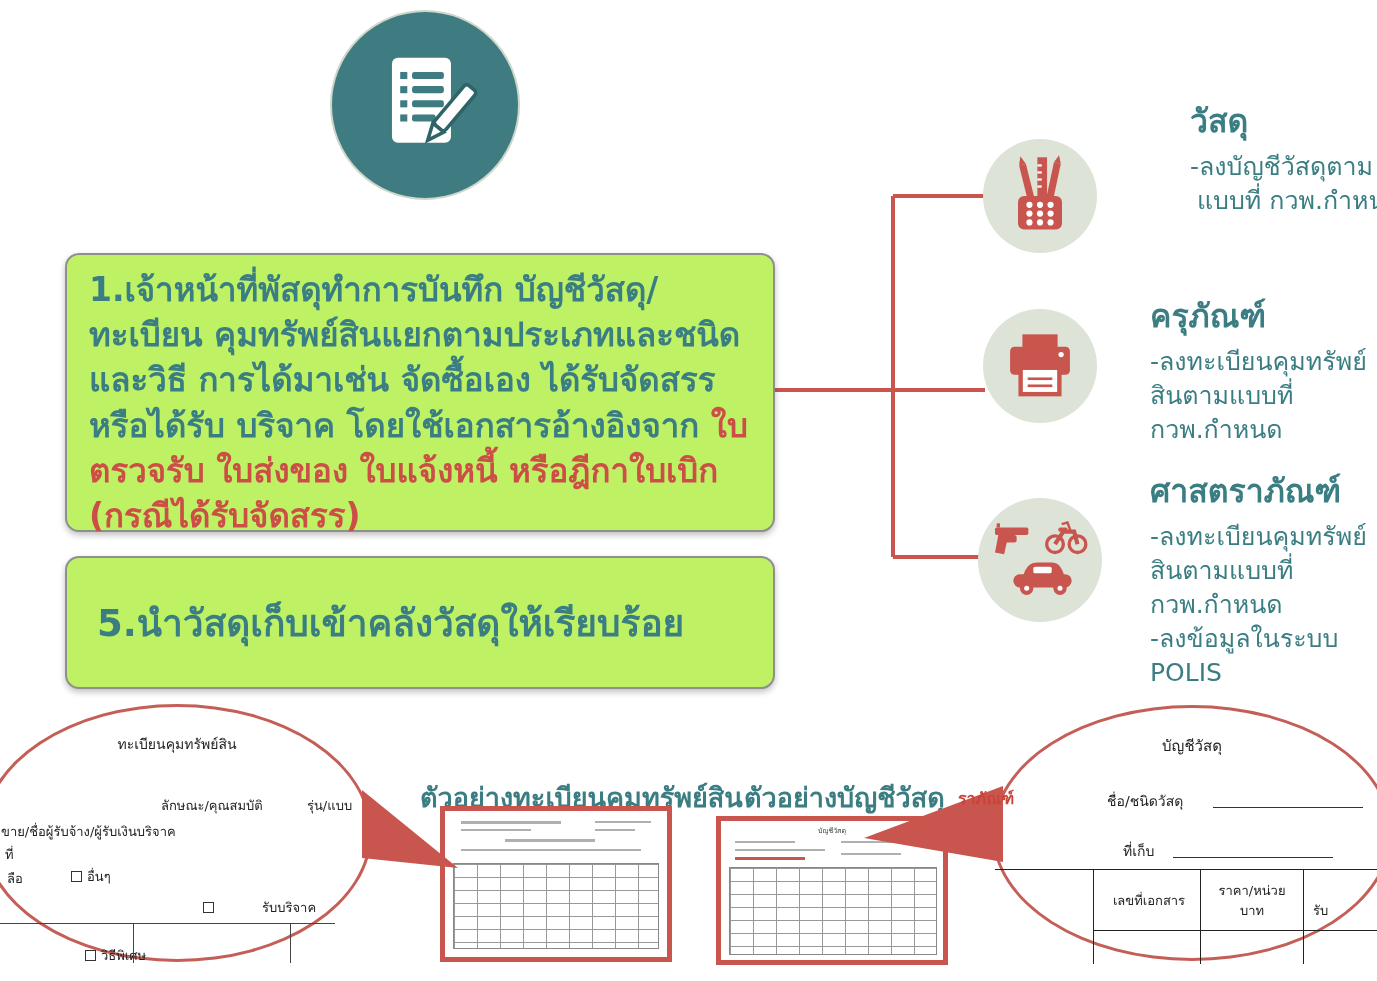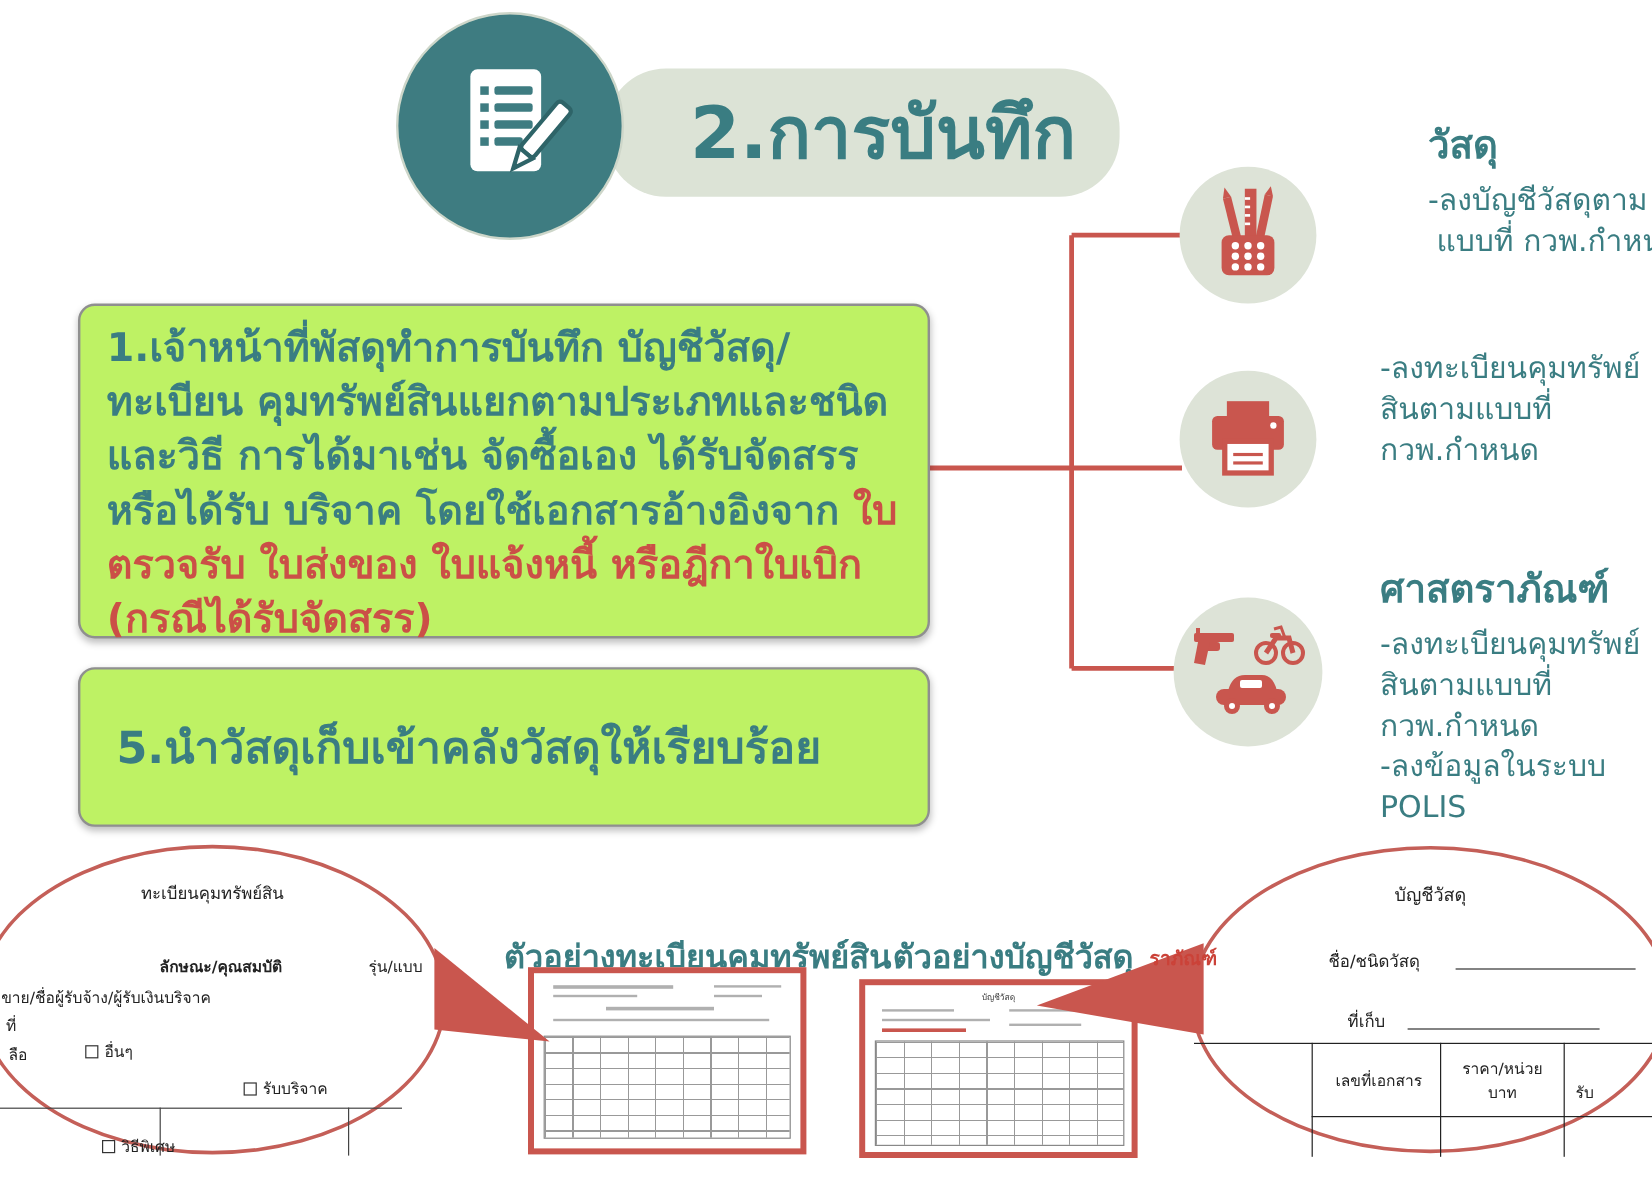"2.การบันทึก" div.header-pill { html: <div> <span>2.การบันทึก</span> </div> -> none }
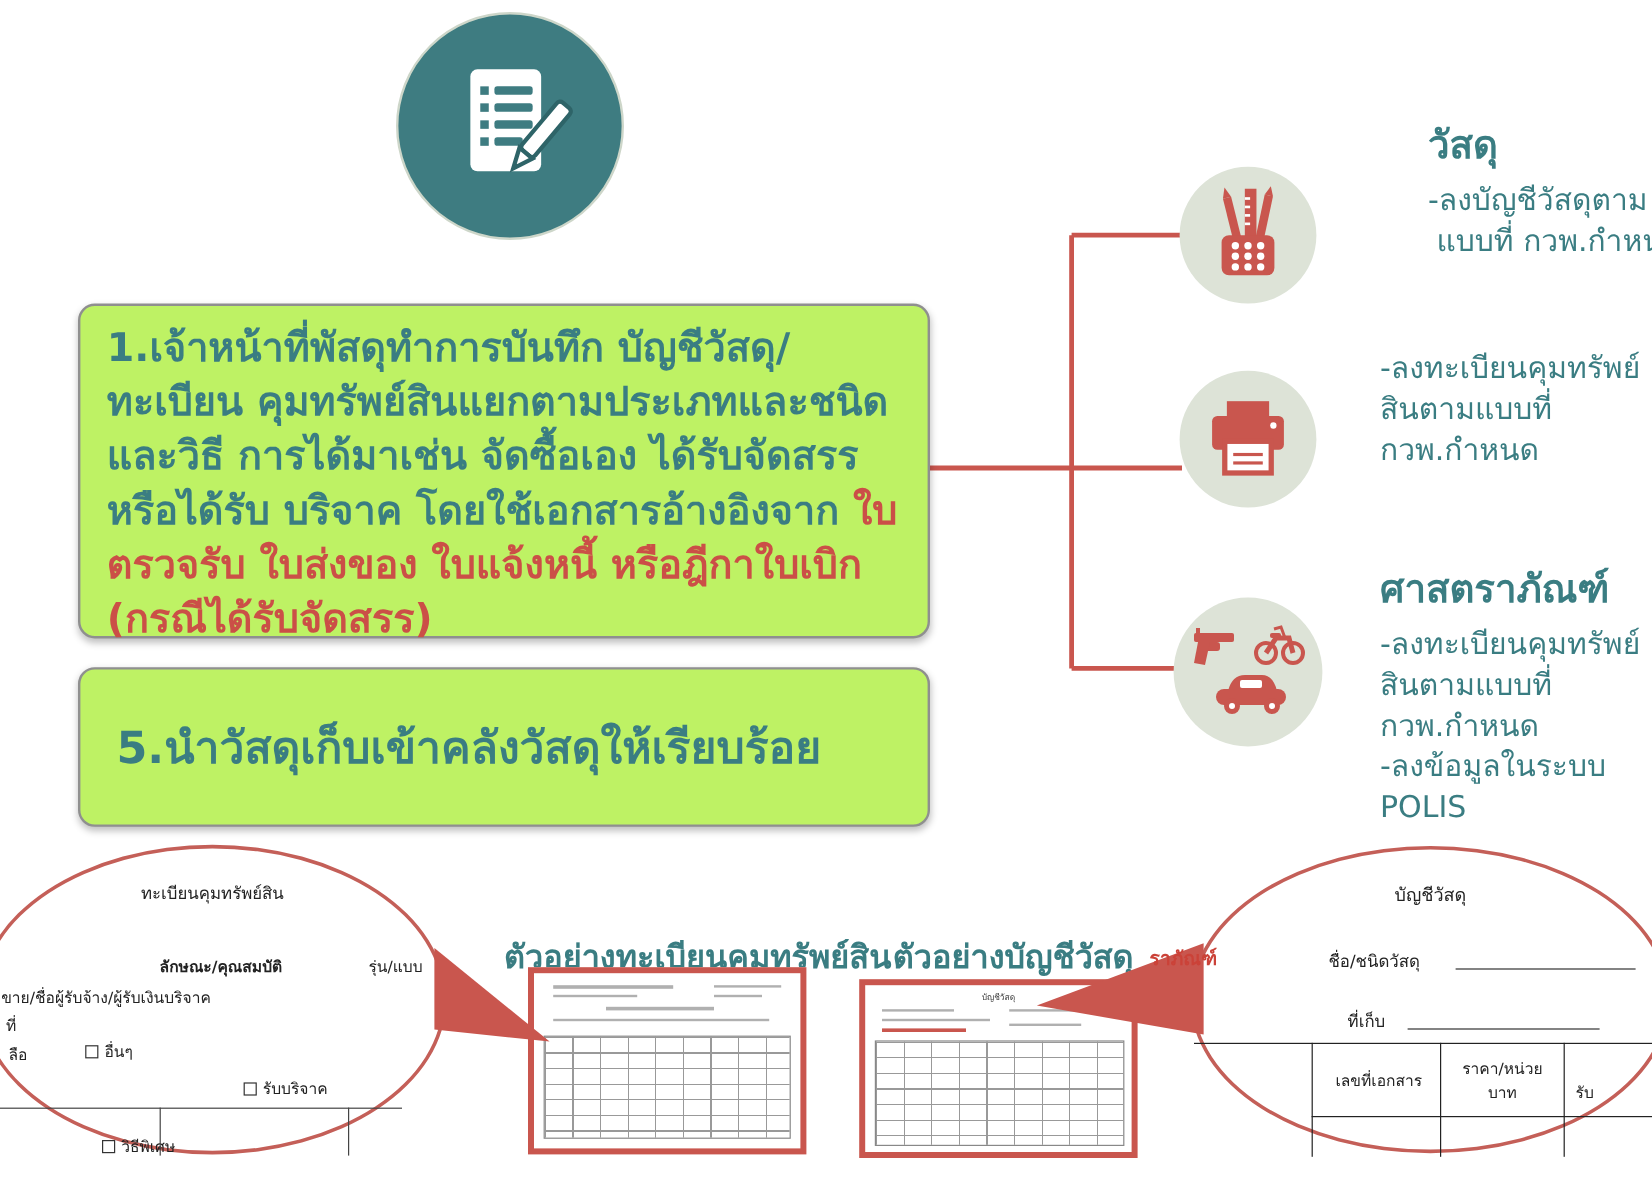"ครุภัณฑ์" div.cat-title { html: none -> <div>ครุภัณฑ์</div> }
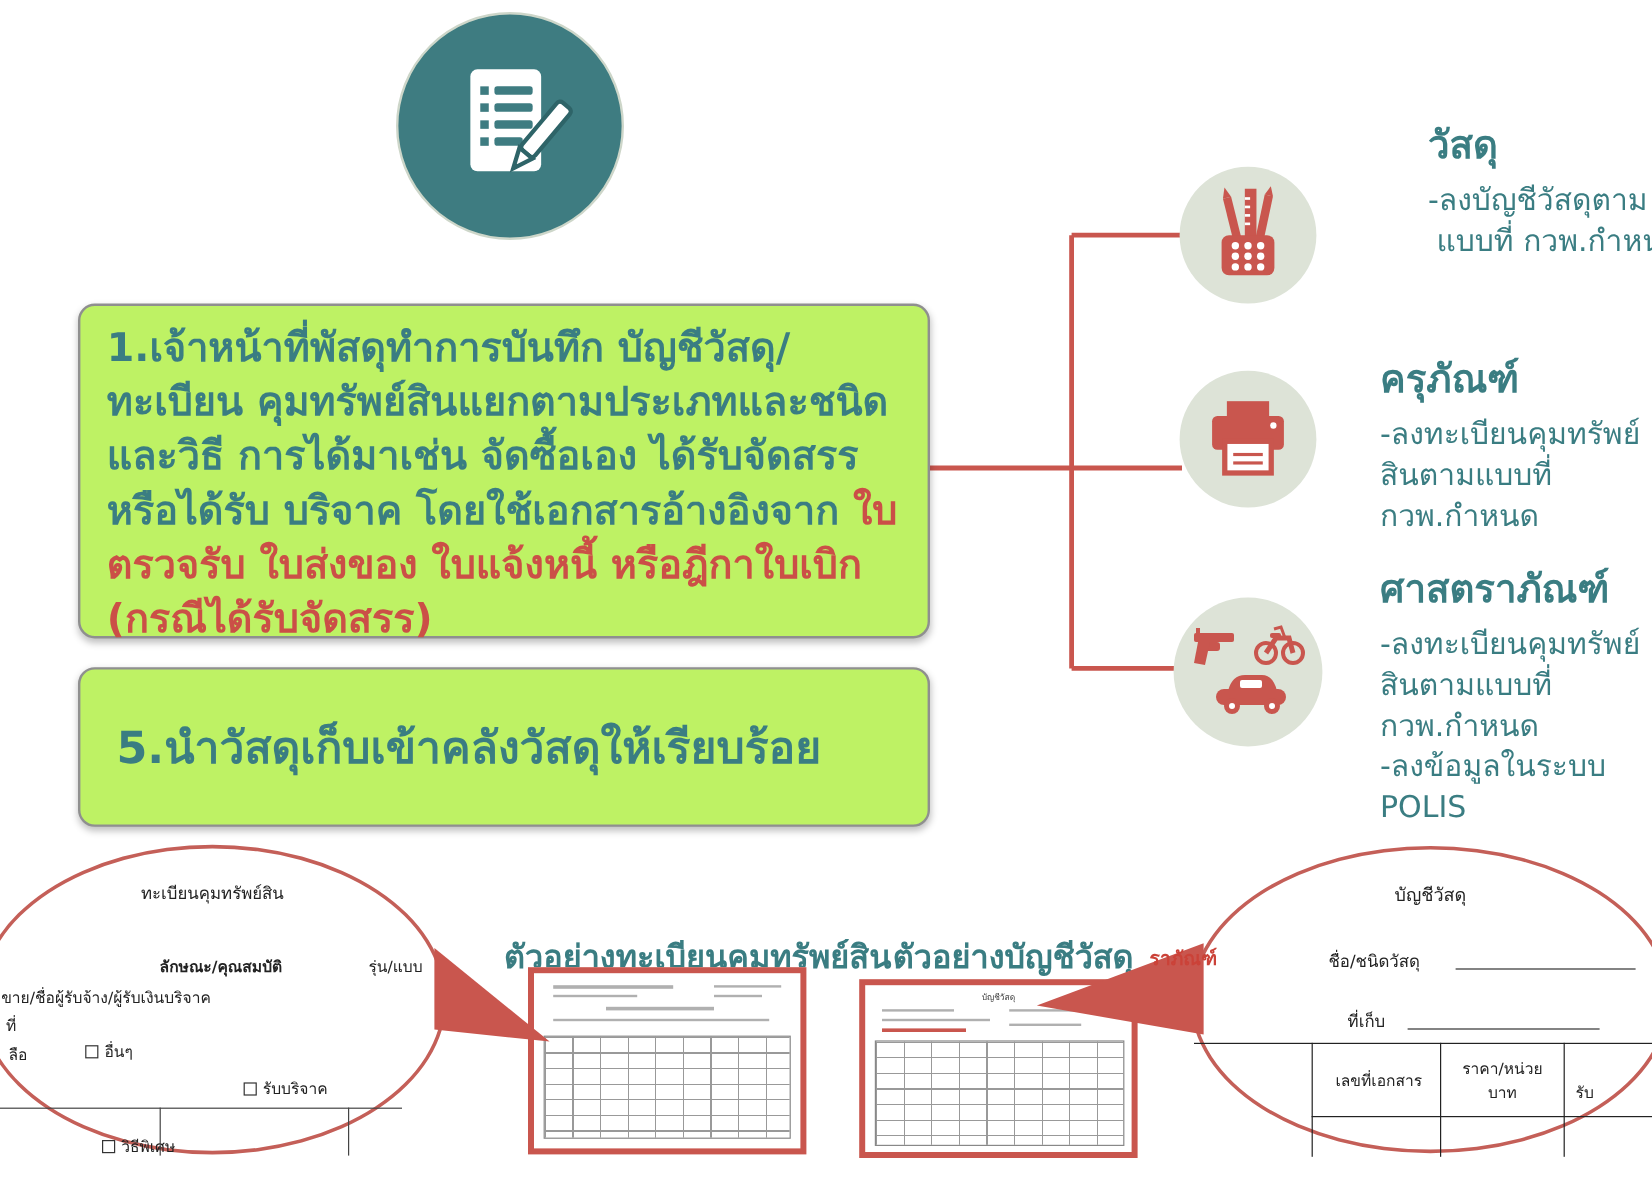"ลักษณะ/คุณสมบัติ" div.small-13 { font-weight: bold -> none; left: 148px -> 176px }
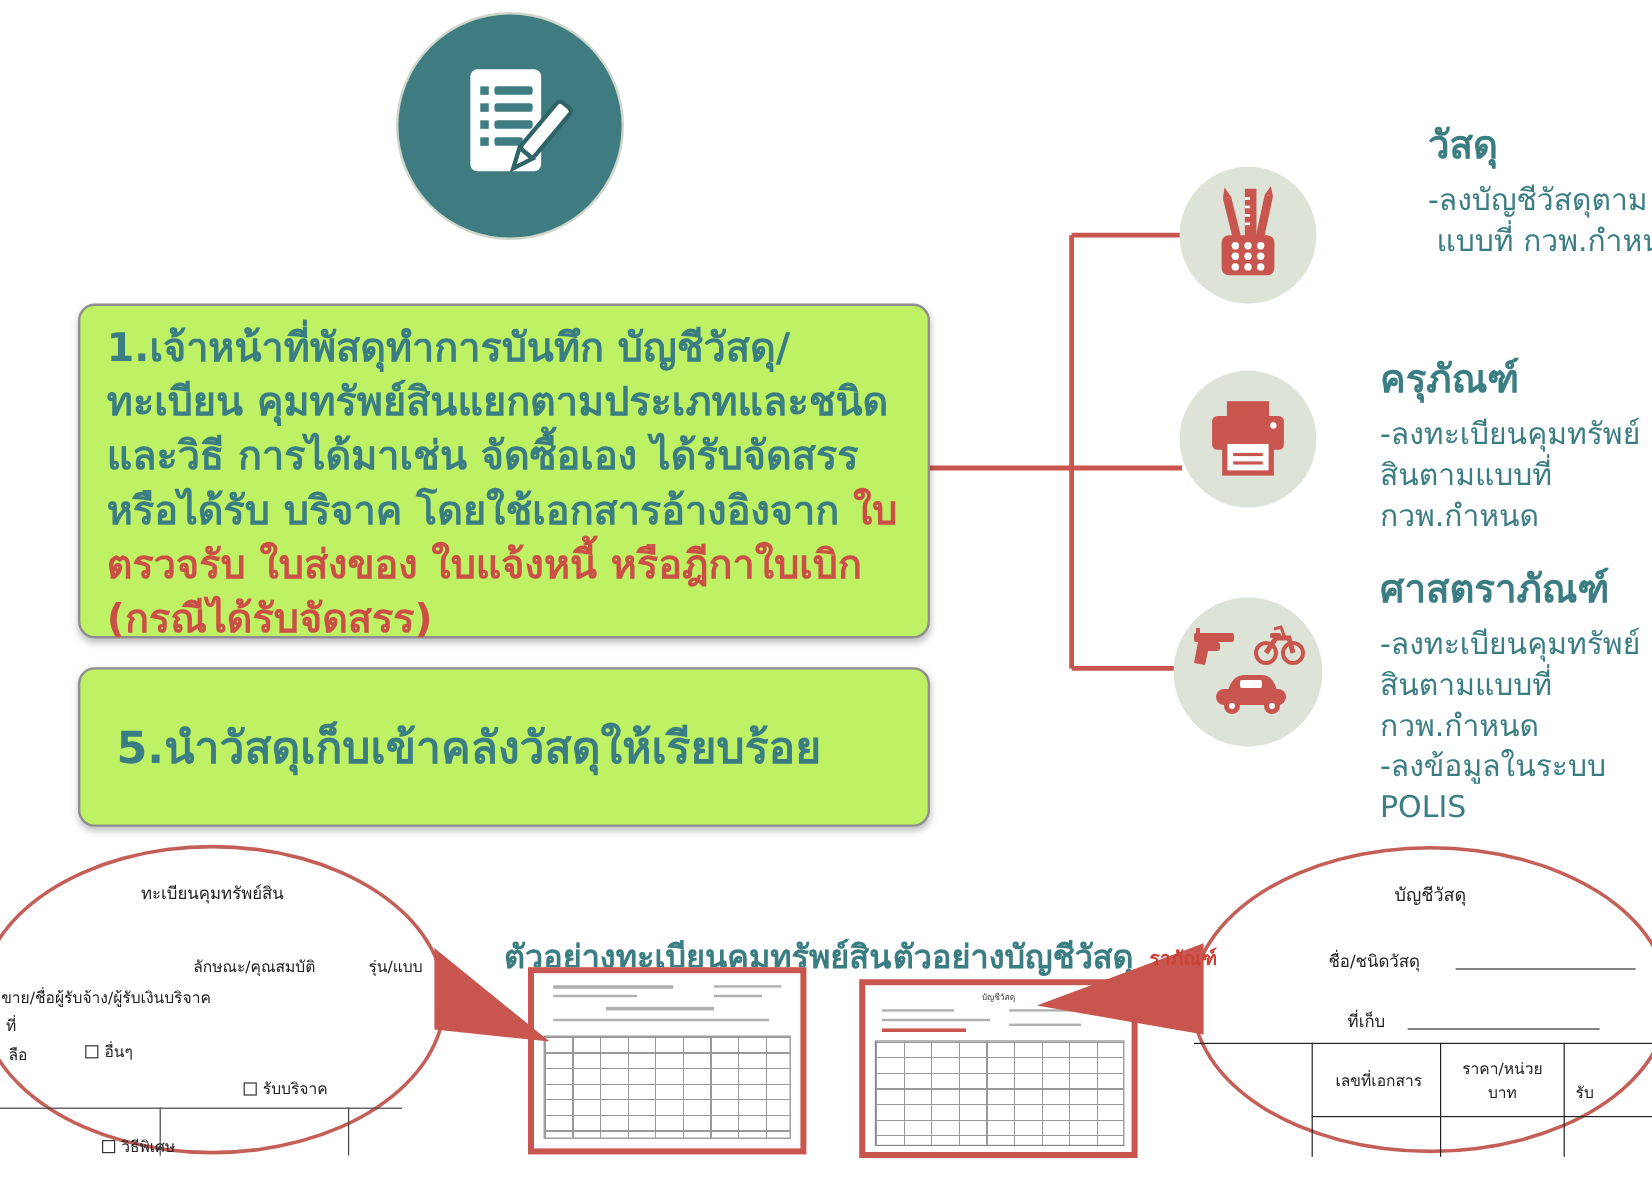"รับบริจาค" span { margin-left: none -> 43px }
